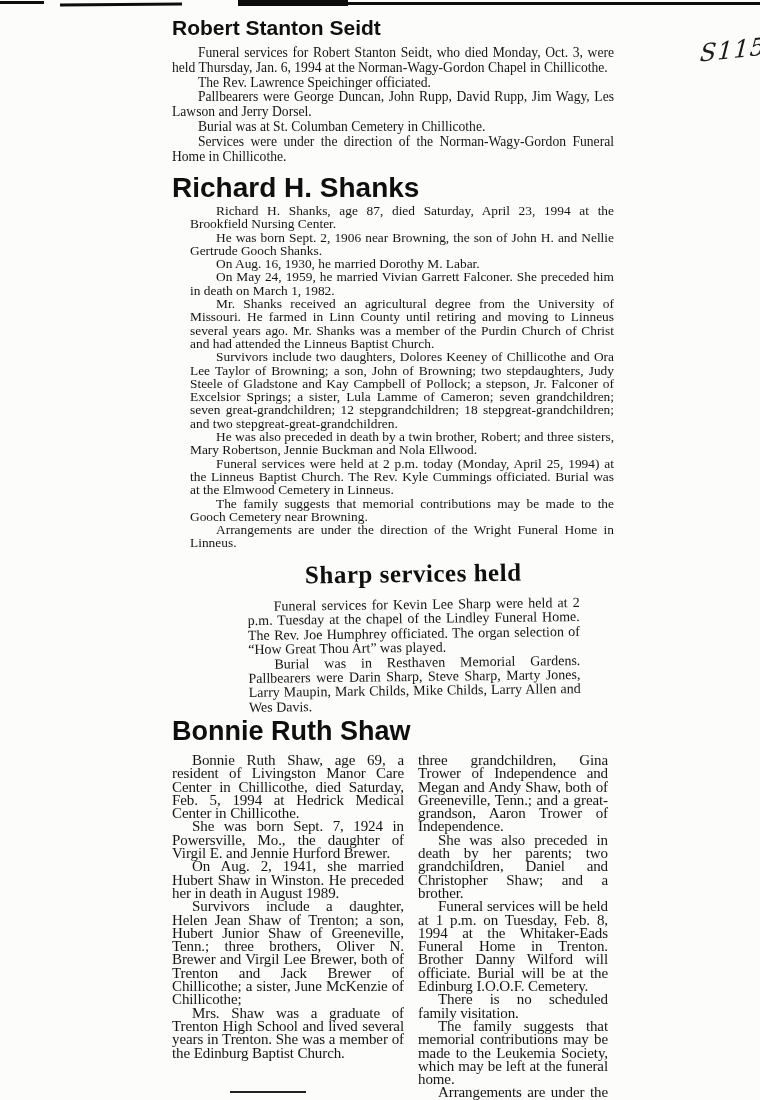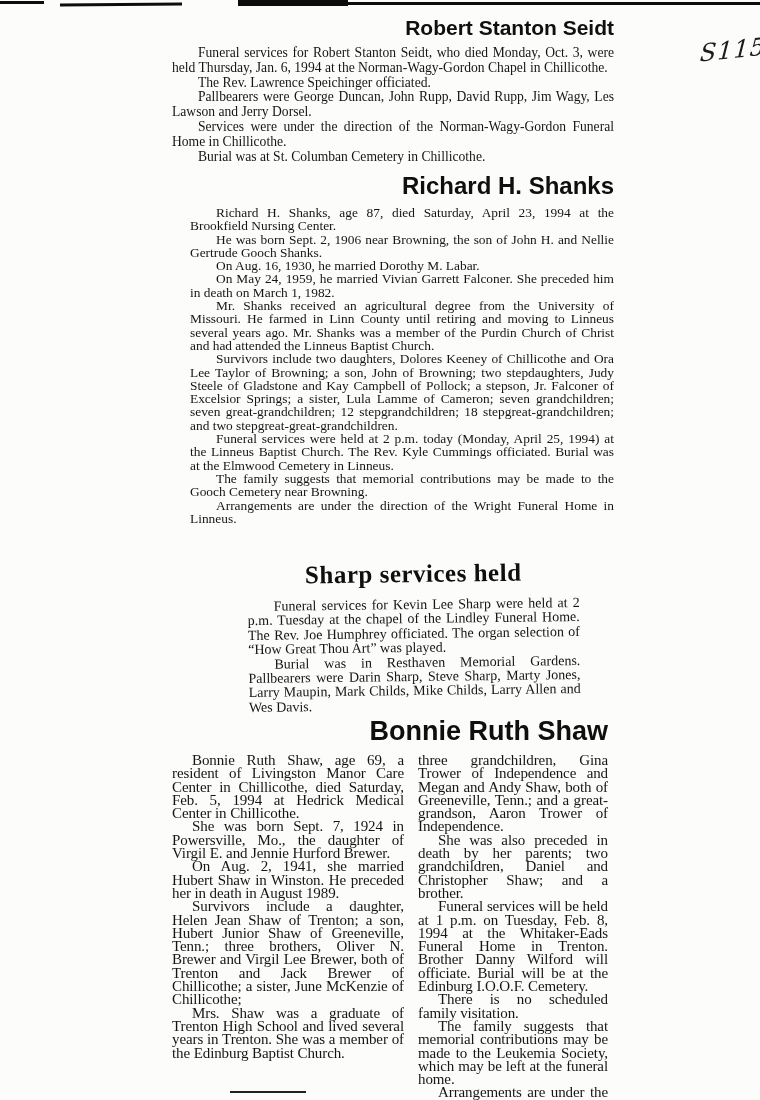"Robert Stanton Seidt" .h-sans { text-align: right -> left }
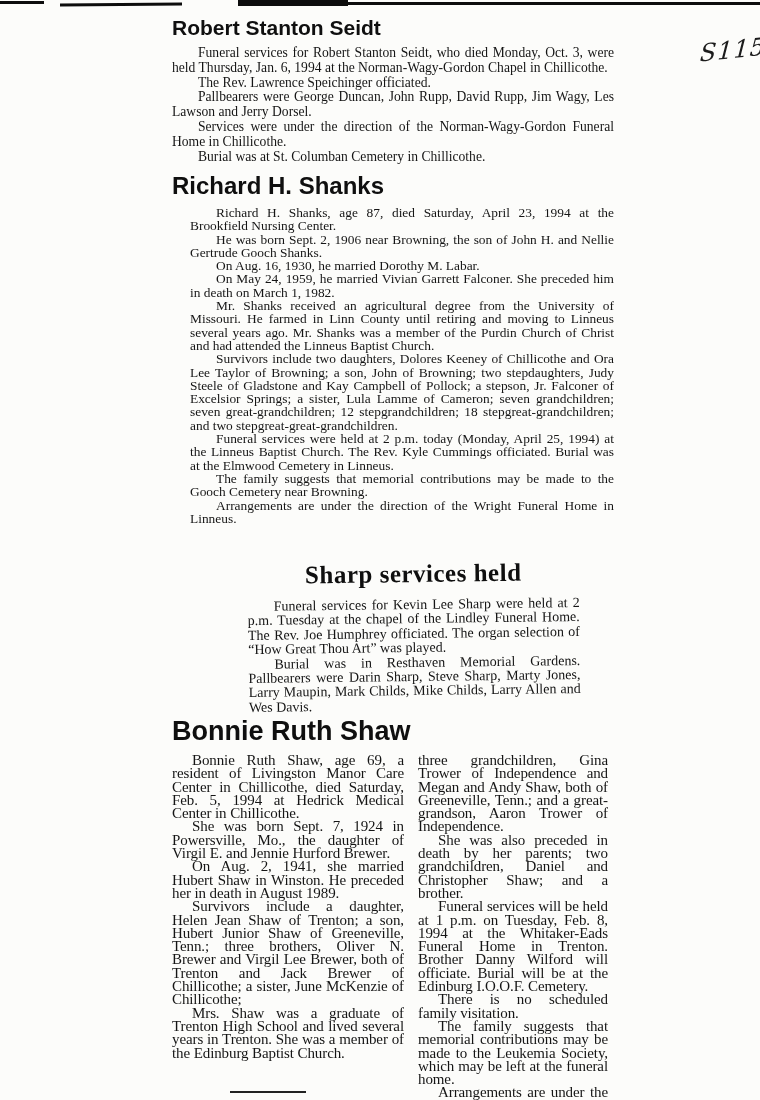"Services were under the direction" p { order: before "Burial was at St. Columban" -> after "Burial was at St. Columban" }
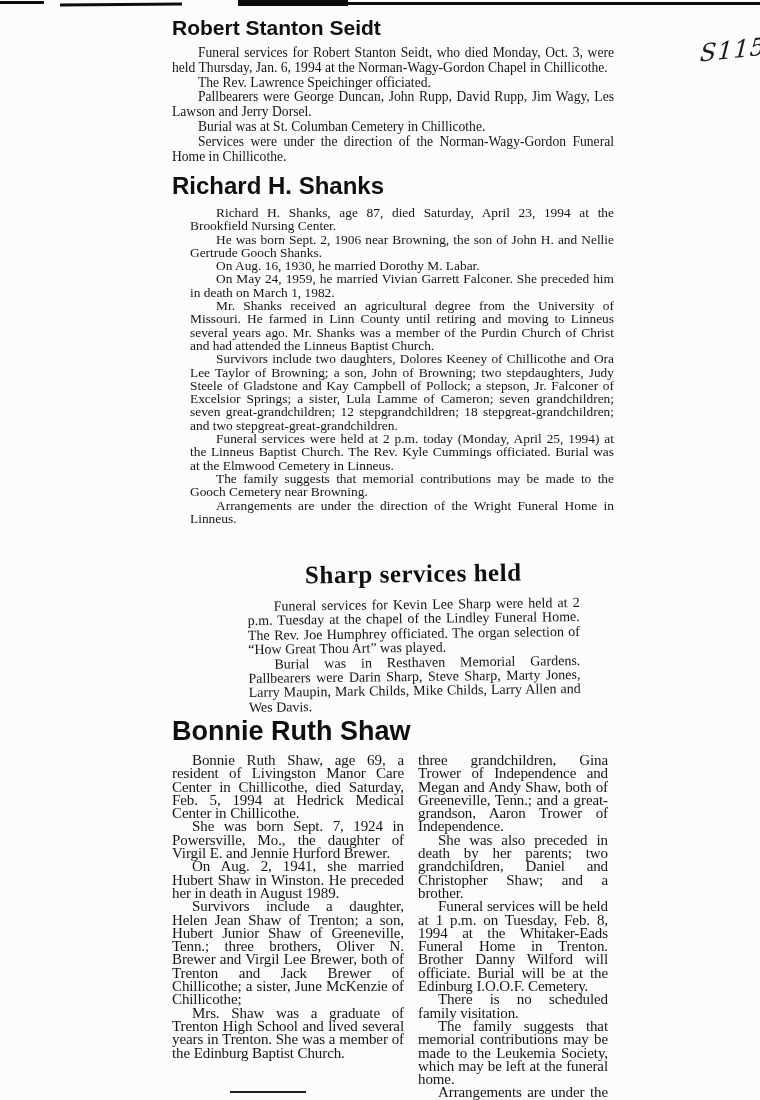"Richard H. Shanks" #obit2 .h-sans { font-size: 24px -> 28px; margin-bottom: 6px -> none }
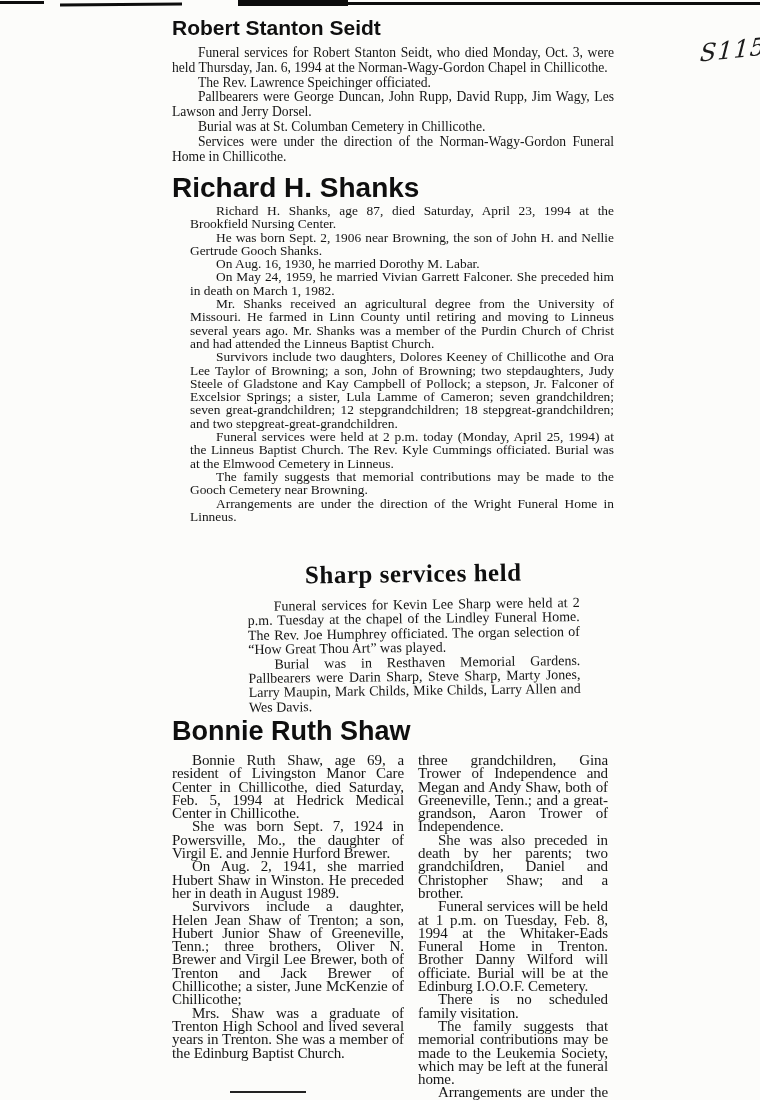"He was also preceded in" p { html: none -> <p>He was also preceded in death by a twin brother, Robert; and three sisters, Mary Robertson, Jennie Buckman and Nola Ellwood.</p> }
